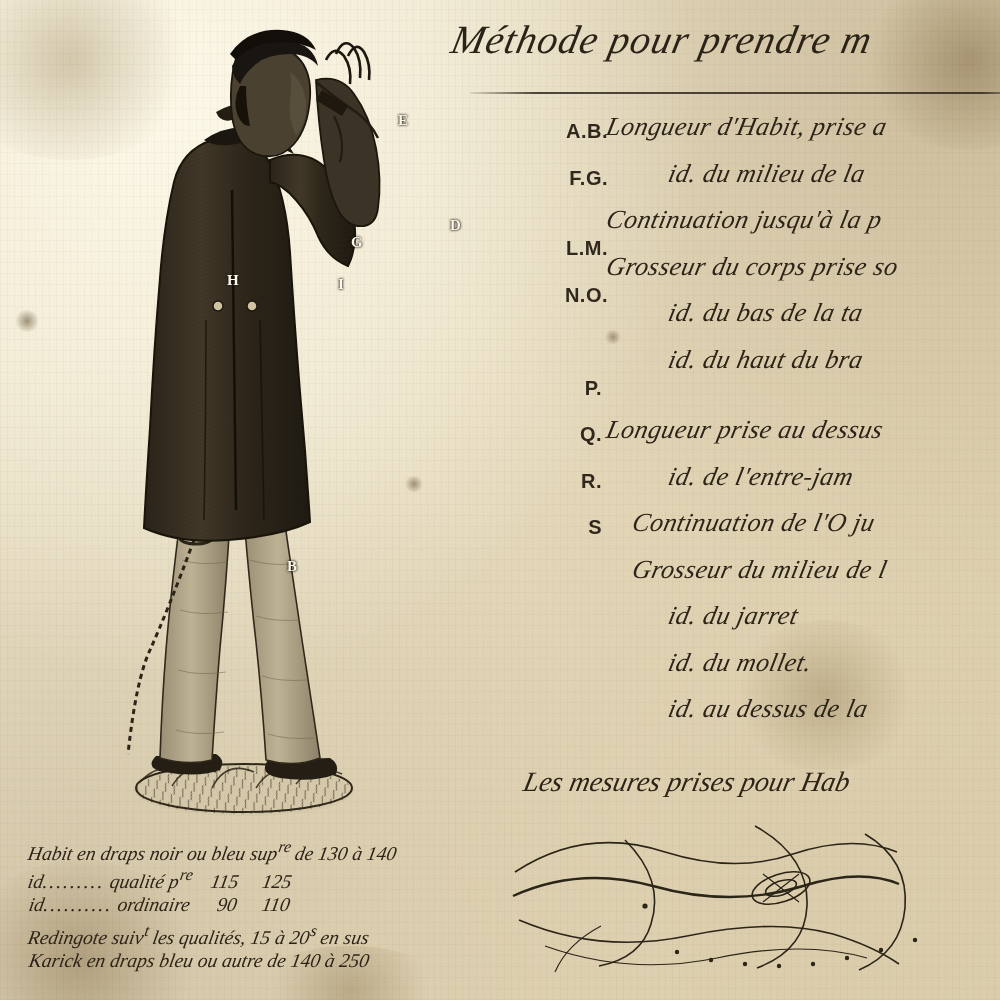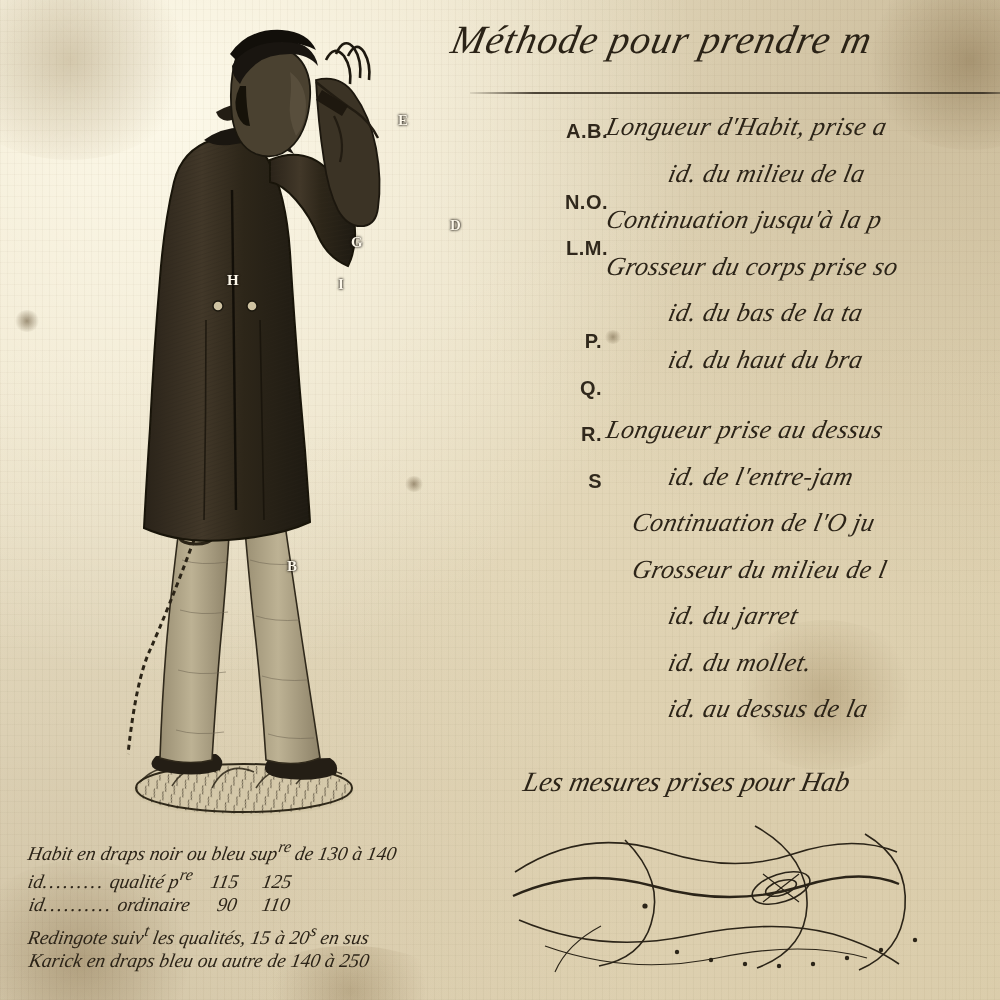"F.G." div.keyrow { html: none -> <div>F.G.</div> }
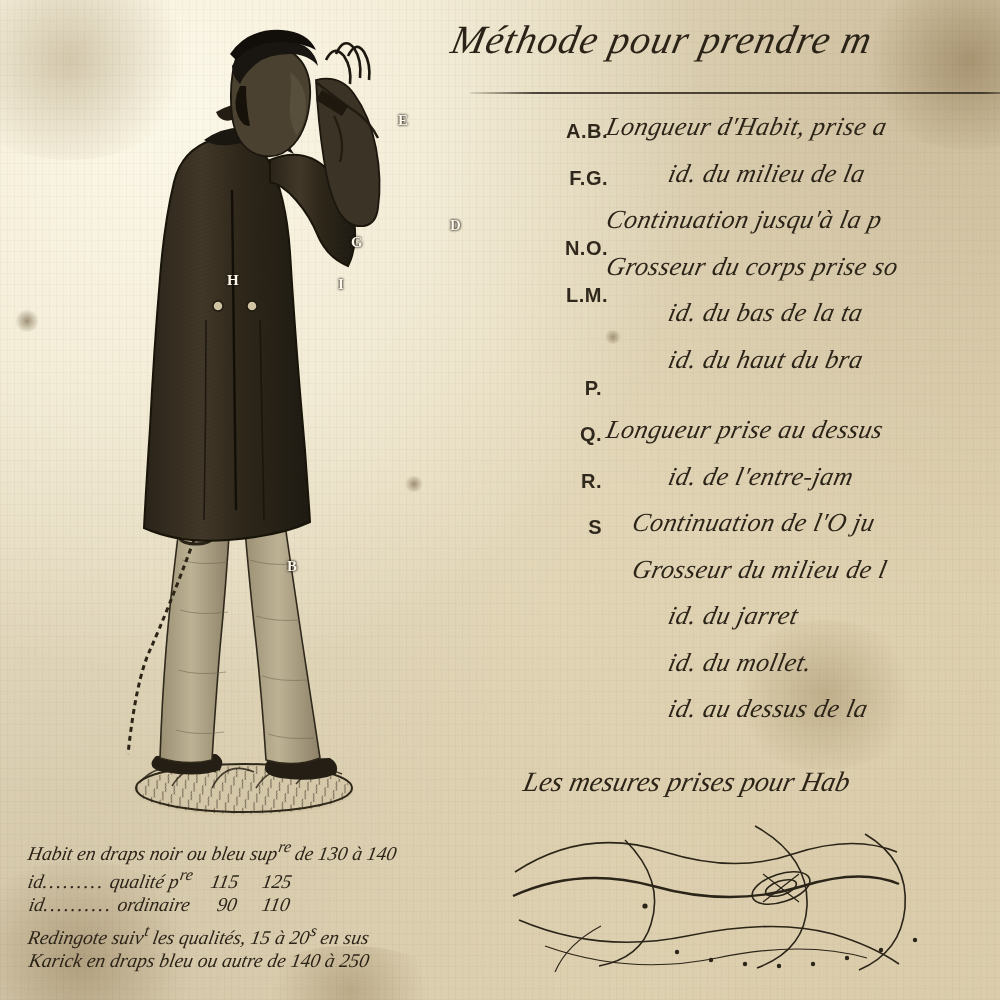"N.O." div.keyrow { order: before "L.M." -> after "L.M." }
